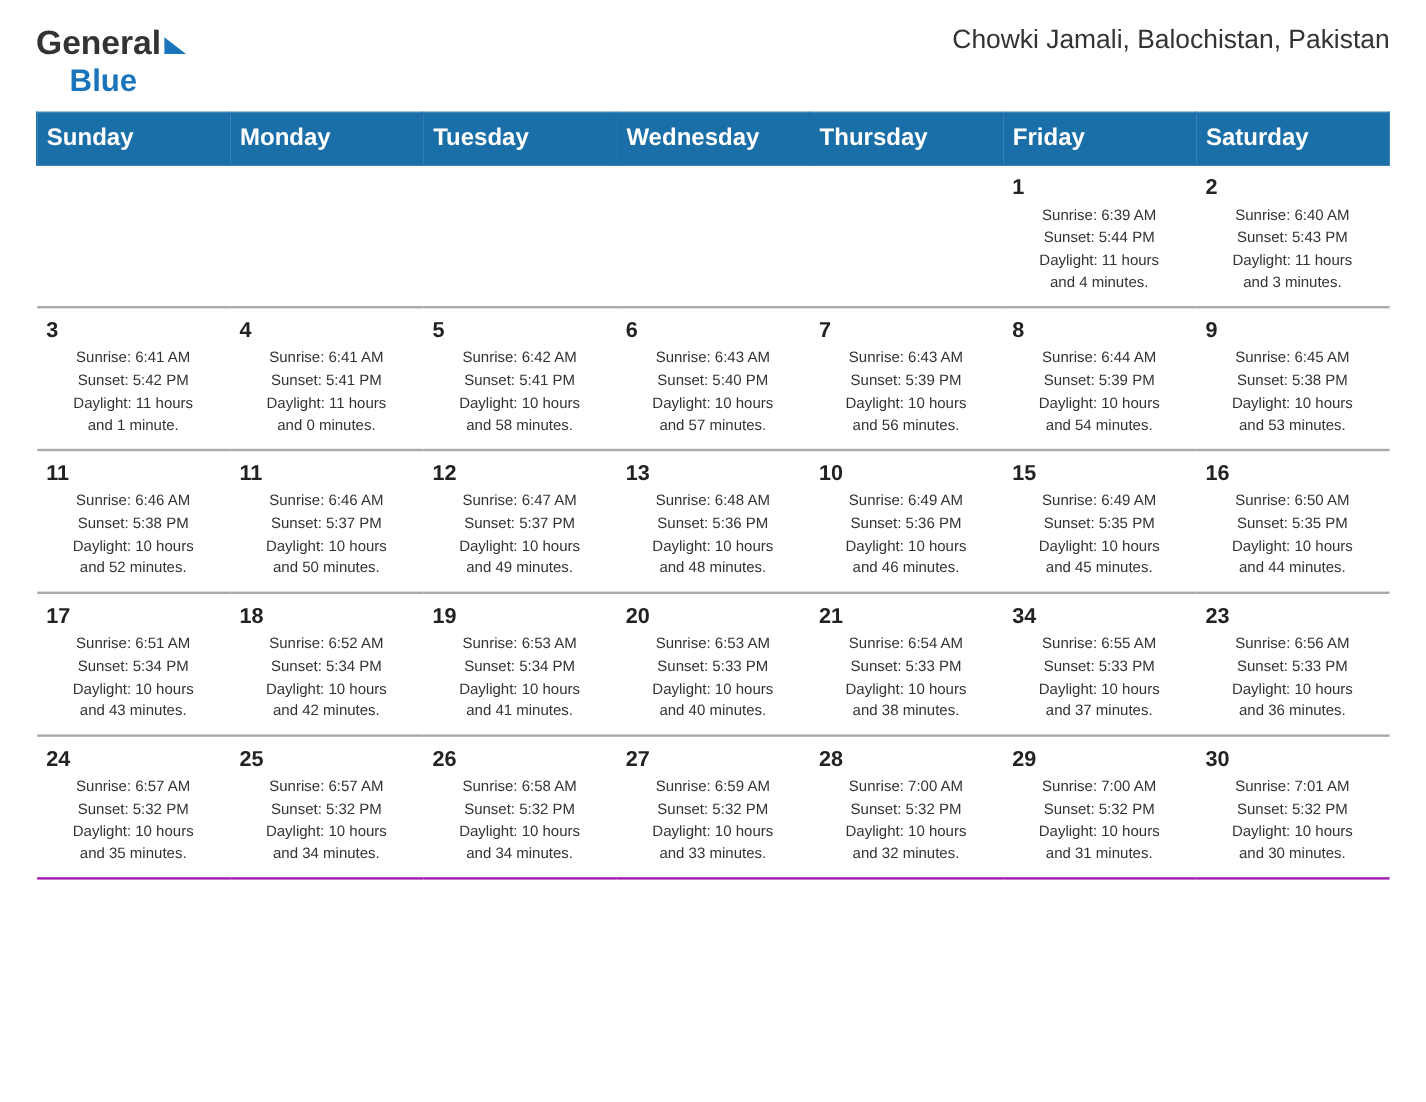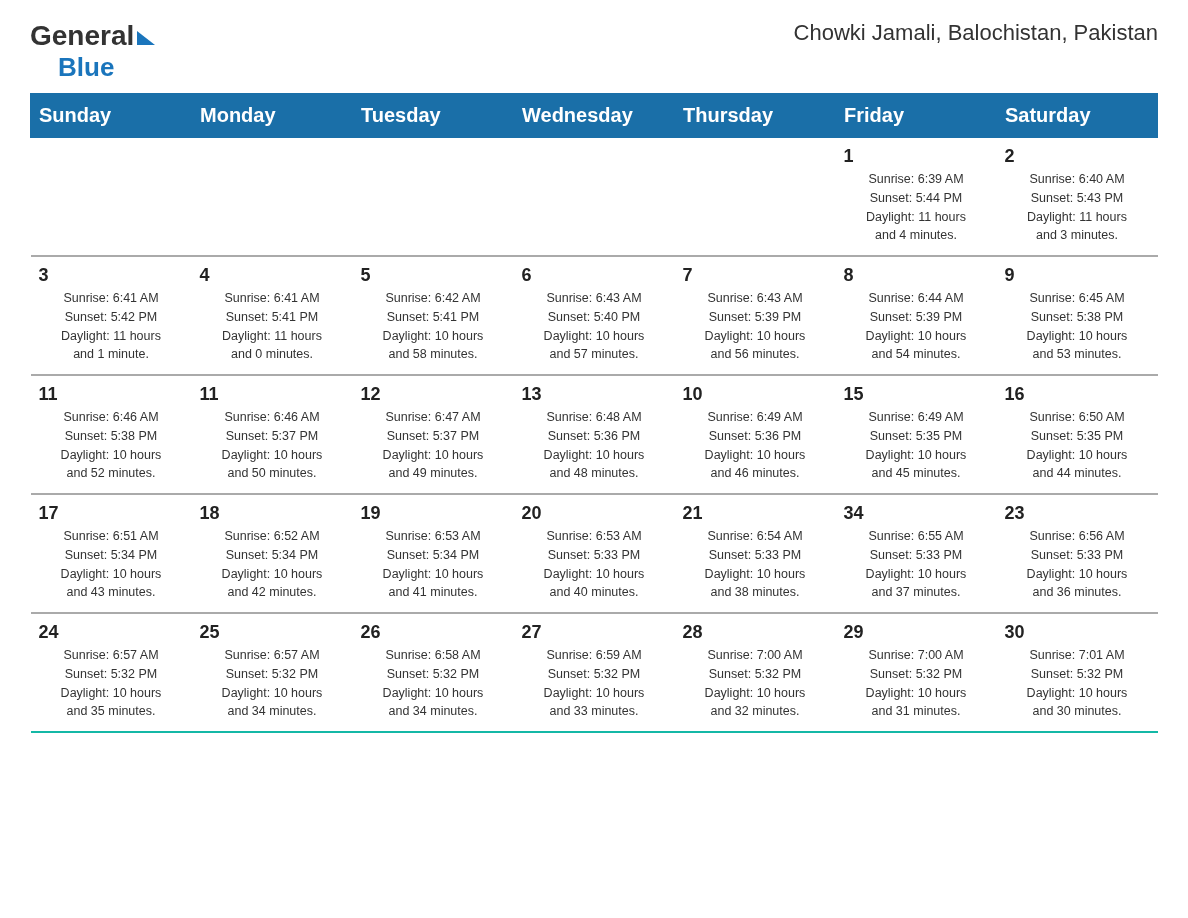"24" .calendar tbody tr:last-child { border-bottom: 2px solid #14b8a6 -> 2px solid #a21caf }
